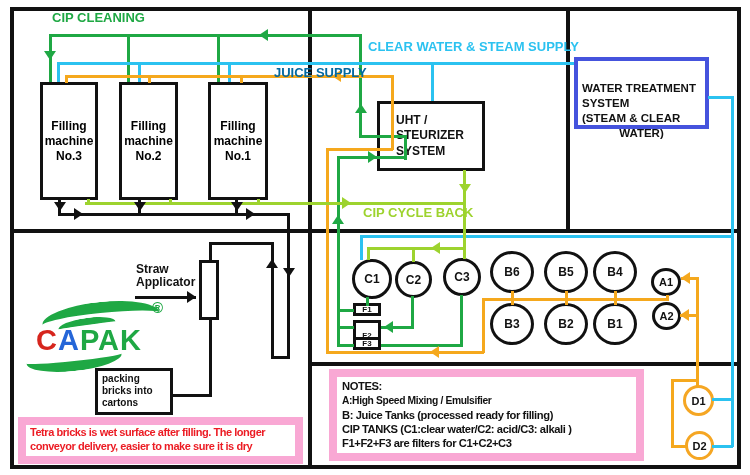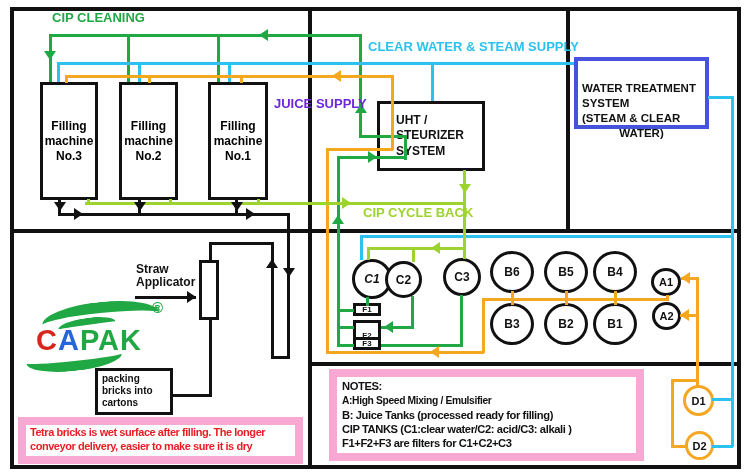"JUICE SUPPLY" div.hdr { color: #6d28d9 -> #0369a1; top: 96px -> 65px }
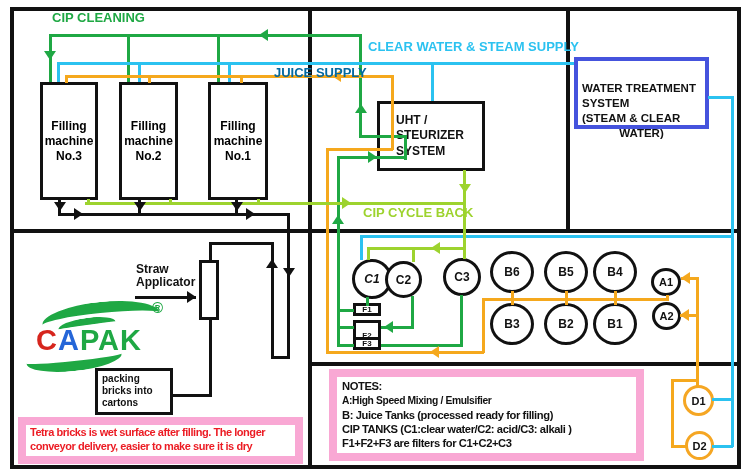"C1" div.tank { font-style: italic -> none }
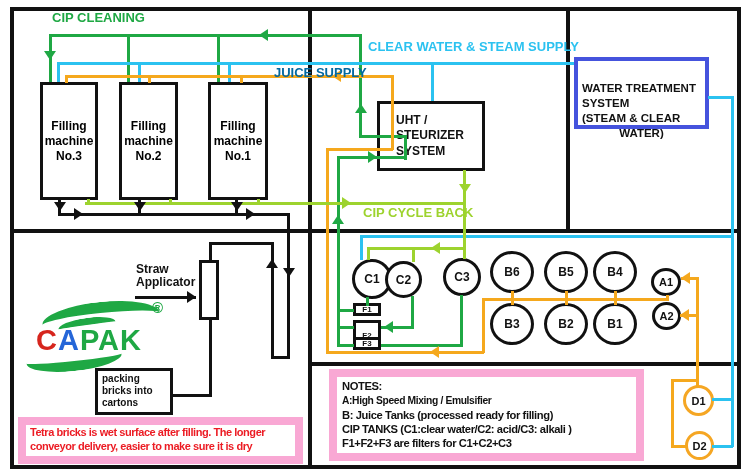"C2" div.tank { left: 385px -> 395px }
